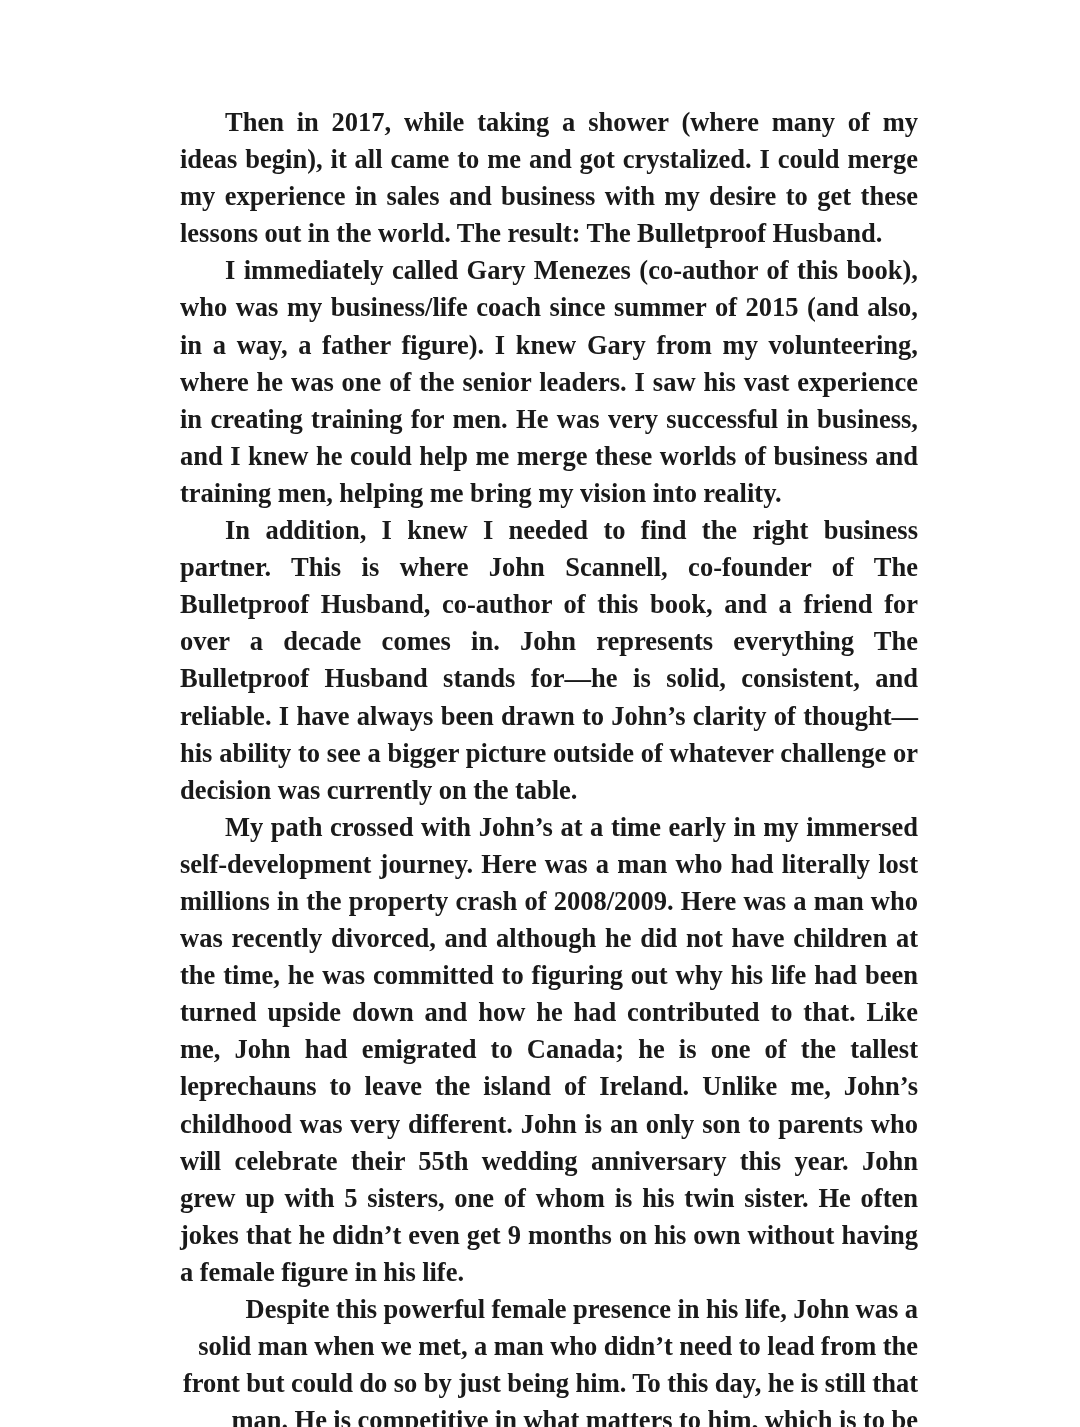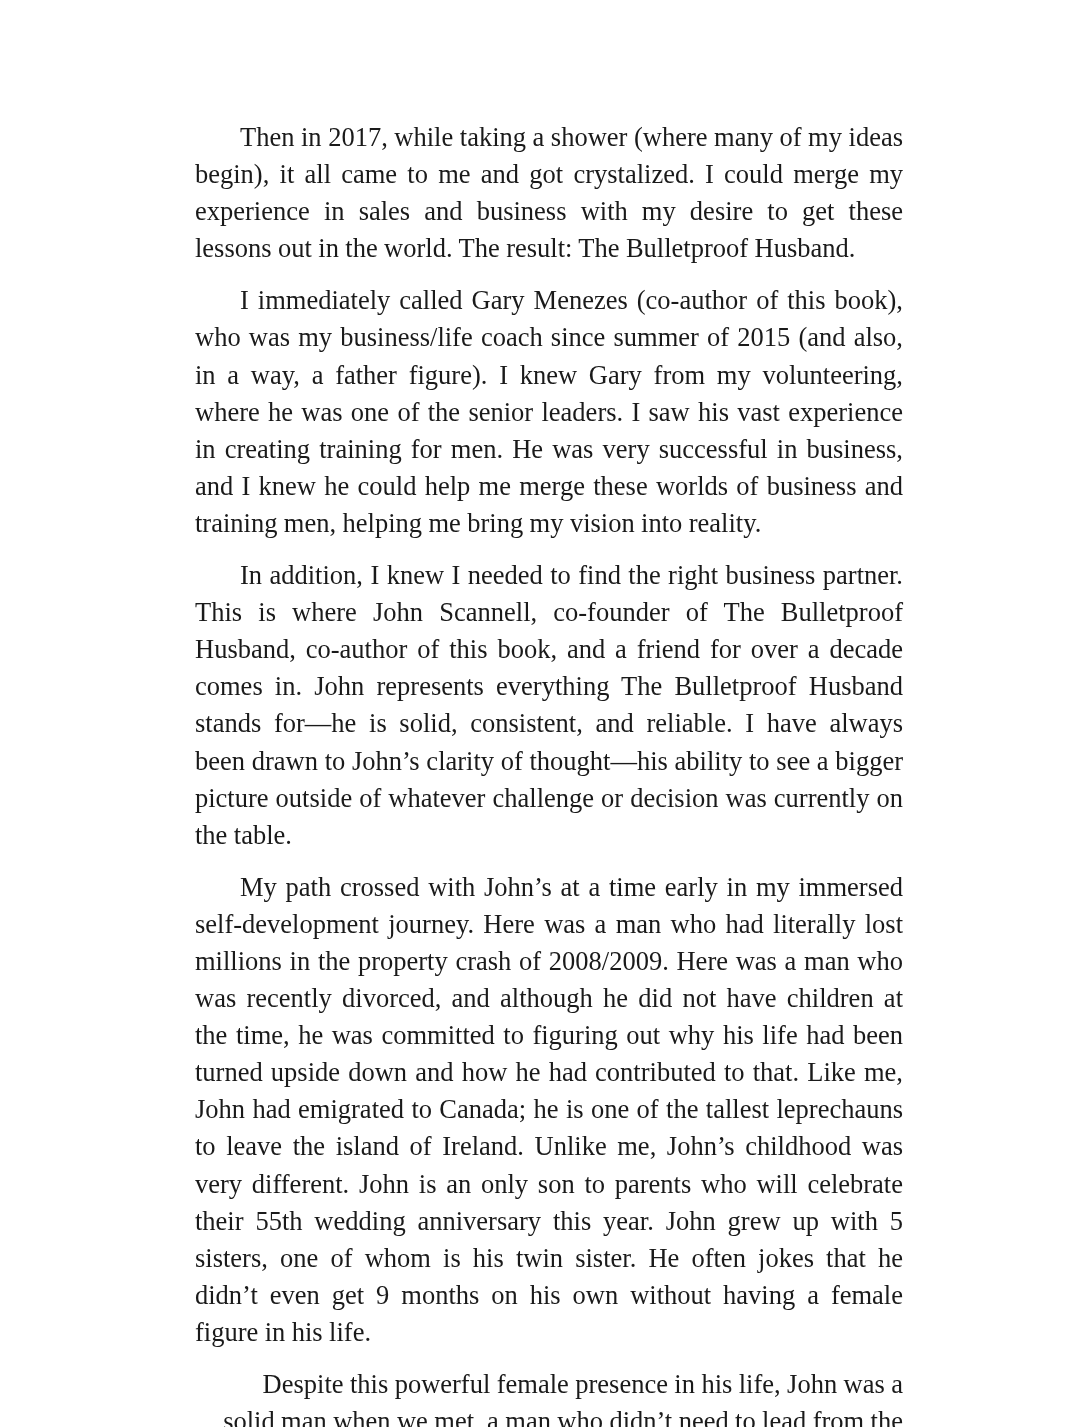"Then in 2017, while taking" .body-paragraph { font-weight: none -> bold; margin: 15px -> 0 }
